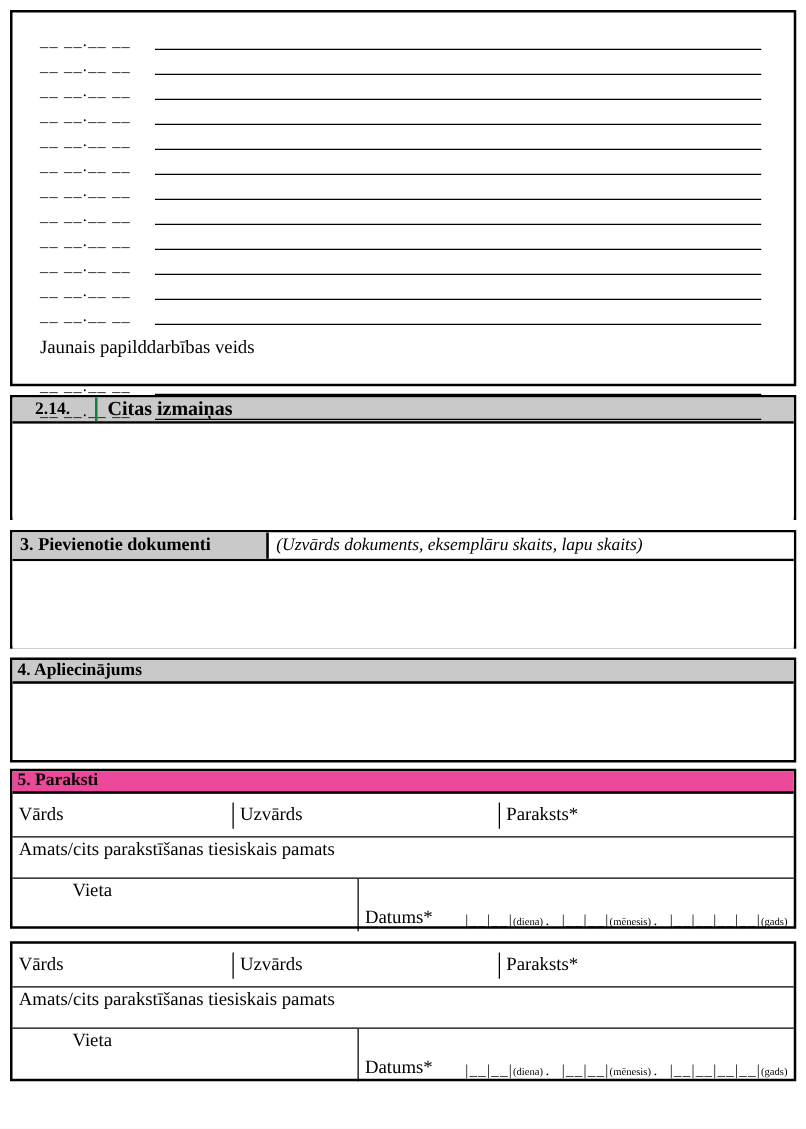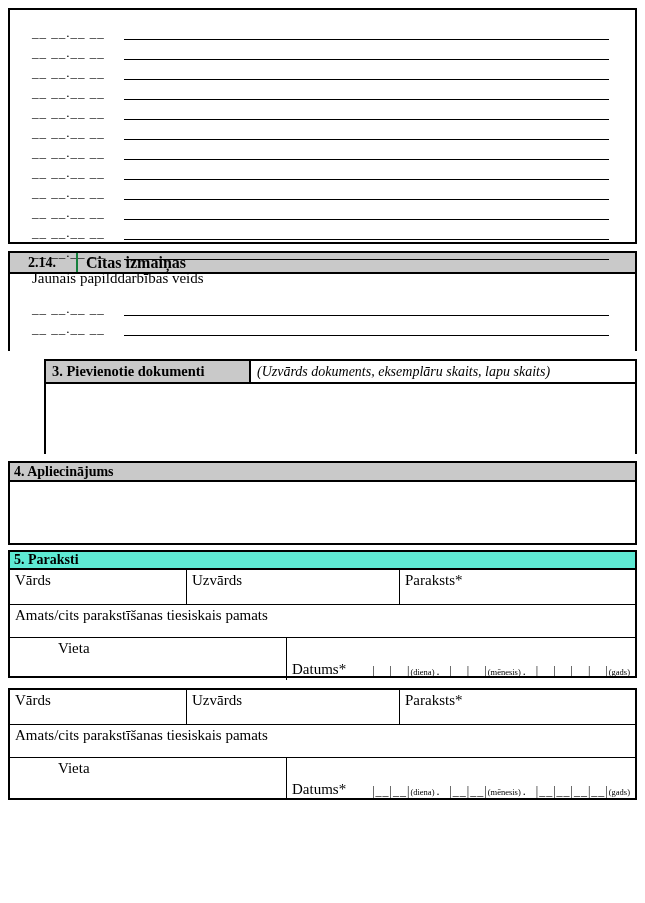"__ __.__ __" .top-box { height: 236px -> 301px }
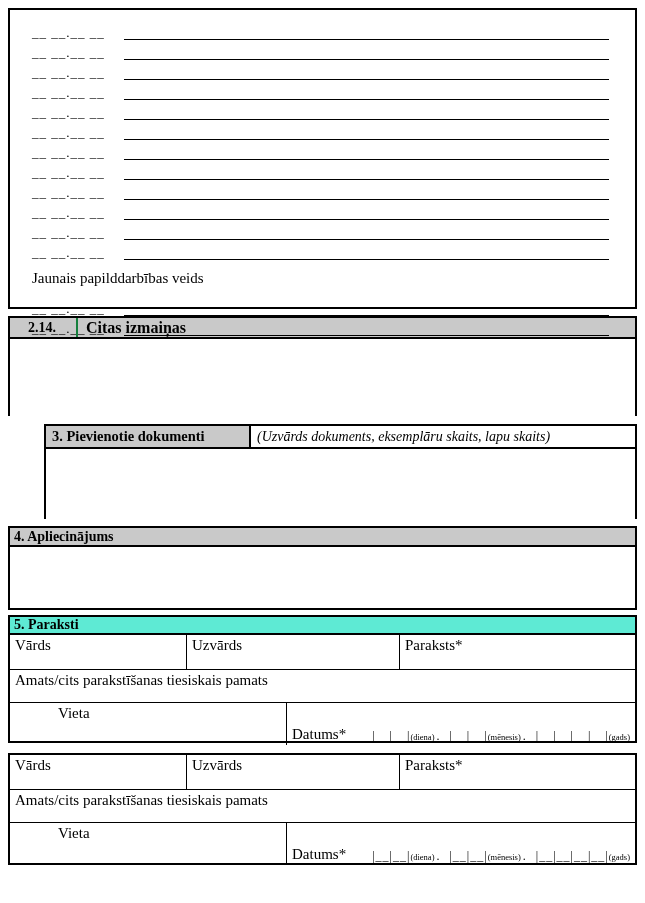"3. Pievienotie dokumenti" .sec3 { margin-left: 36px -> none }
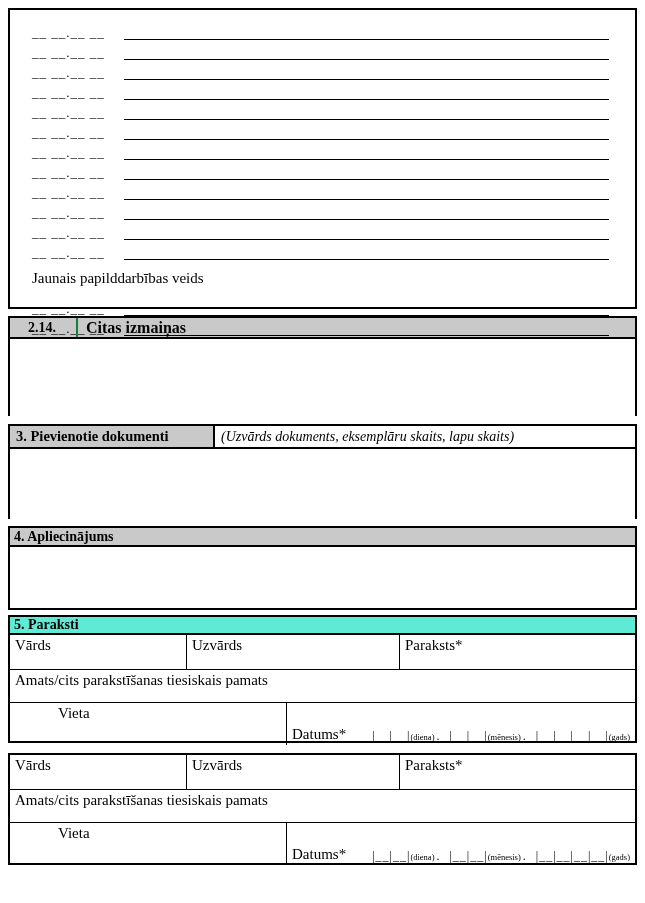"5. Paraksti" .sec5 .hdr5 { background: #5eead4 -> #ec4899 }
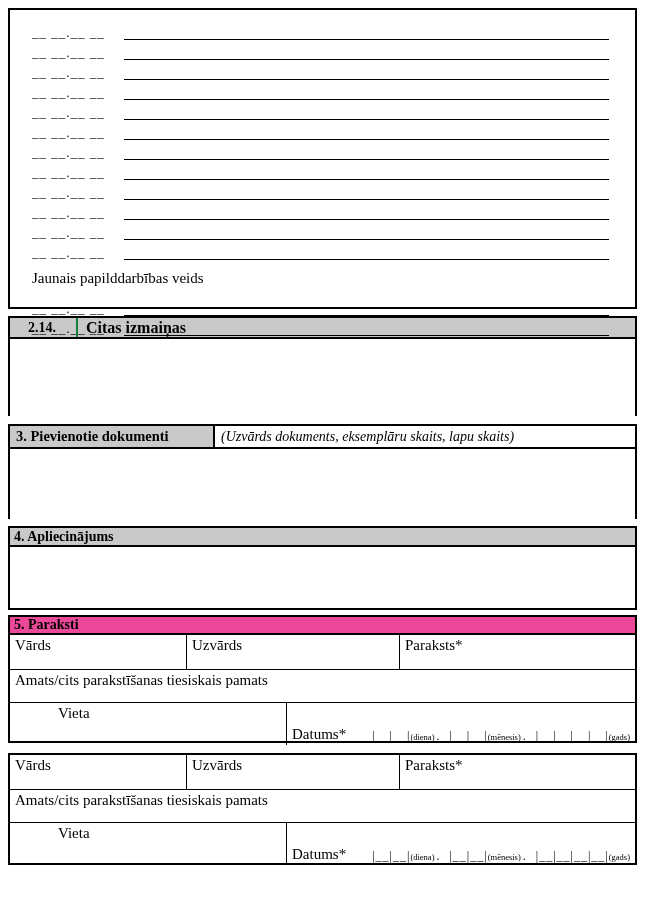"Vārds" .r1 { align-items: none -> center }
